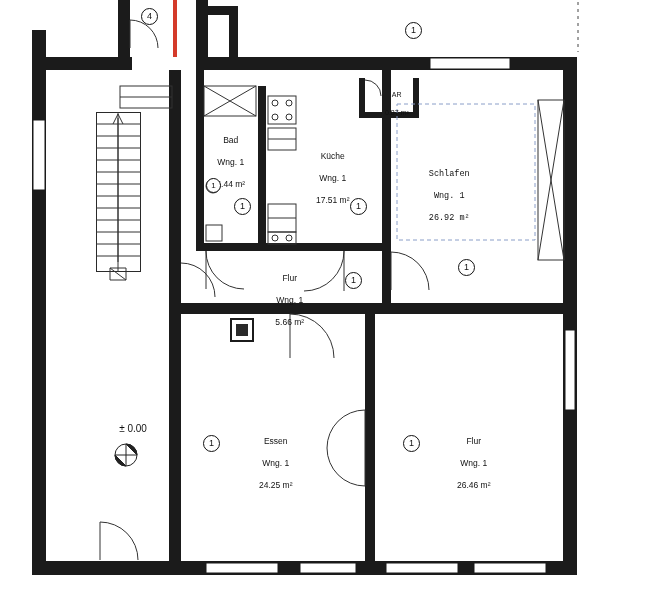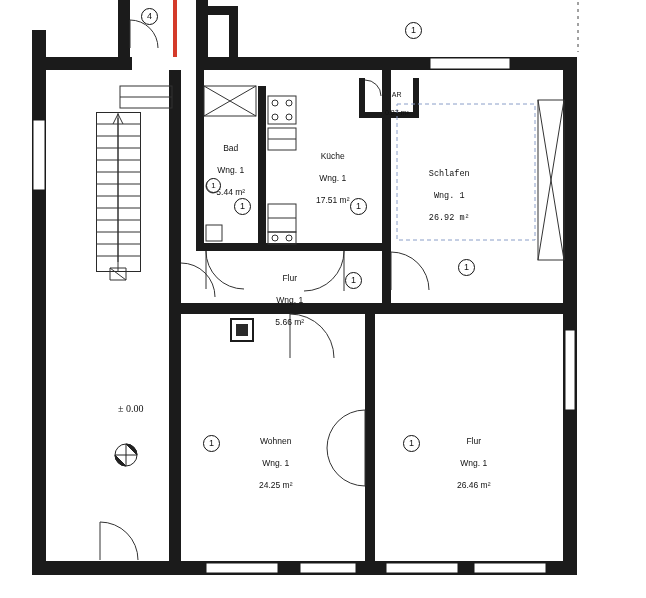"Bad" div.label { top: 132px -> 124px }
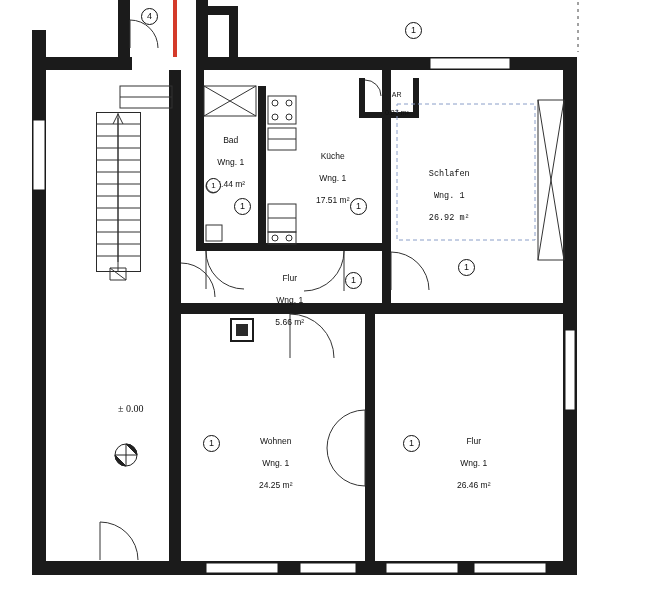"± 0.00" div.label { font-family: Liberation Serif, serif -> none; top: 392px -> 412px }
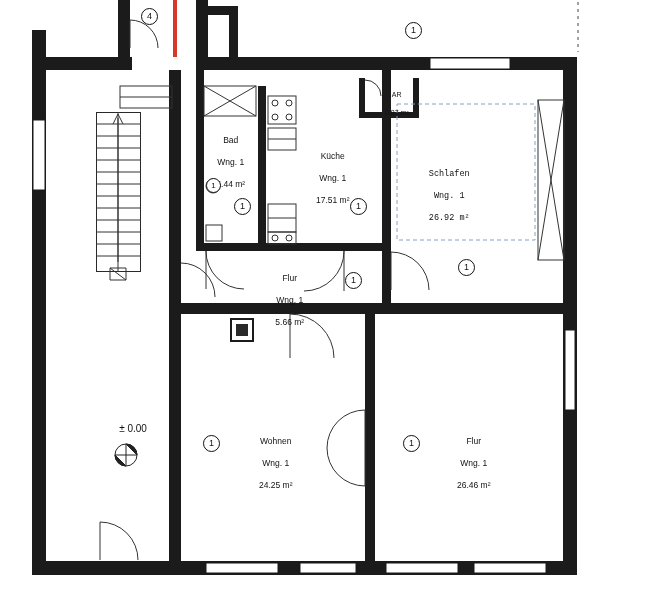"Wohnen" span { text: Wohnen -> Essen }
